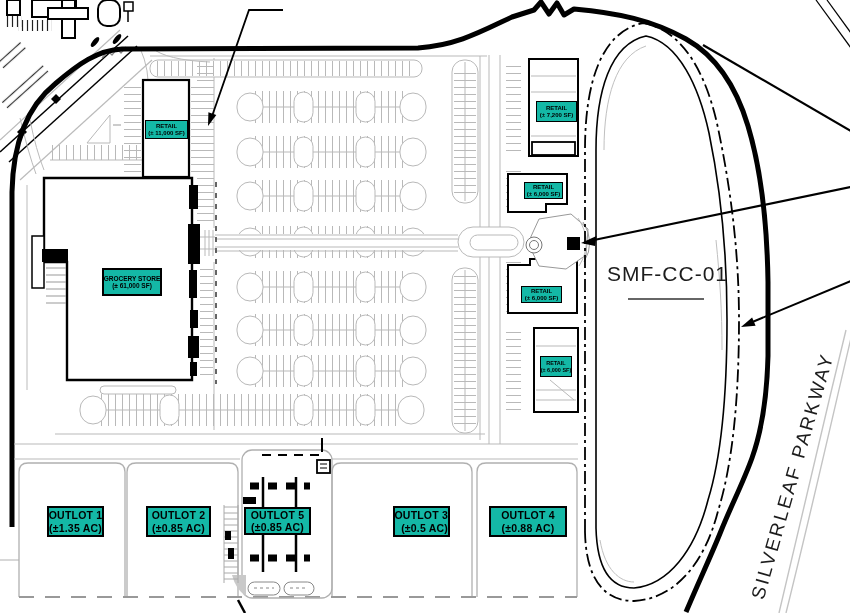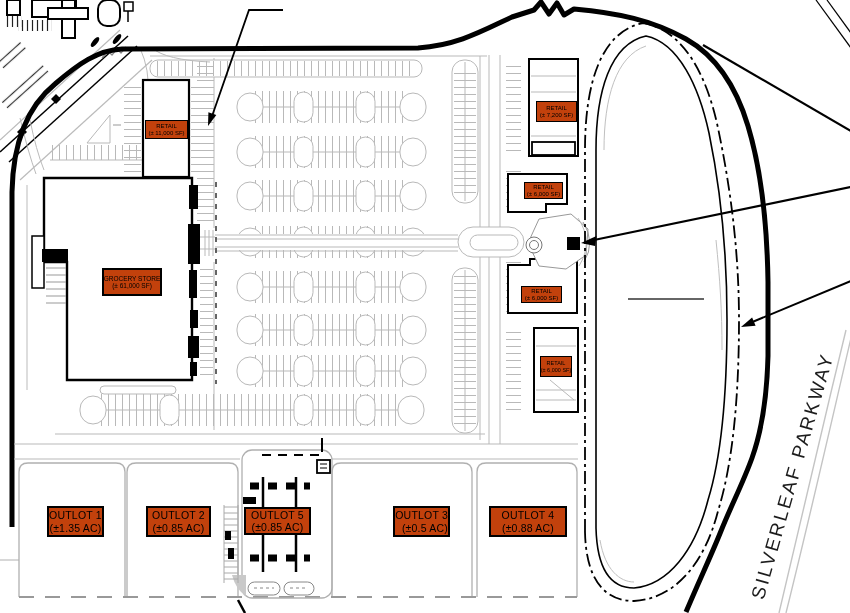"SMF-CC-01" div.txt { html: none -> <div>SMF-CC-01</div> }
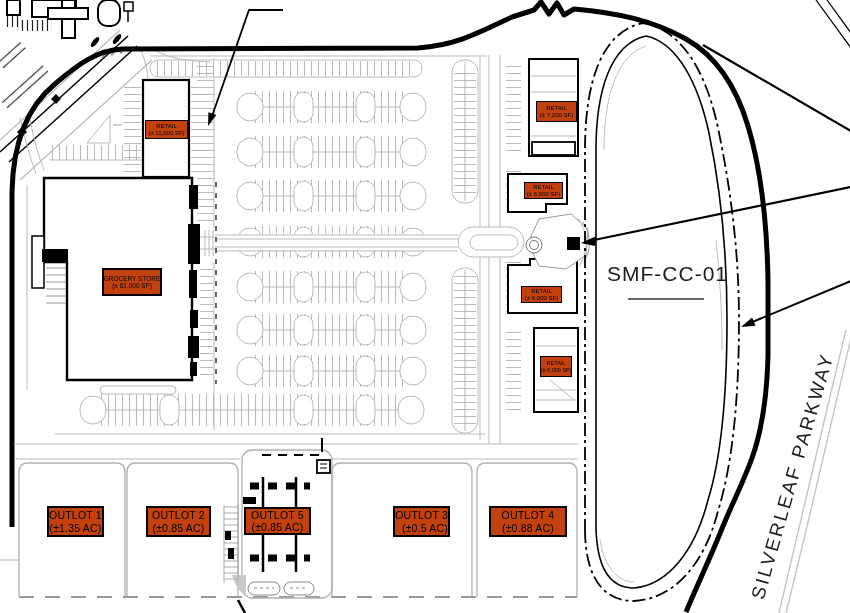"OUTLOT 1" .lbl { background: #c2410c -> #14b8a6; font-weight: normal -> bold }
